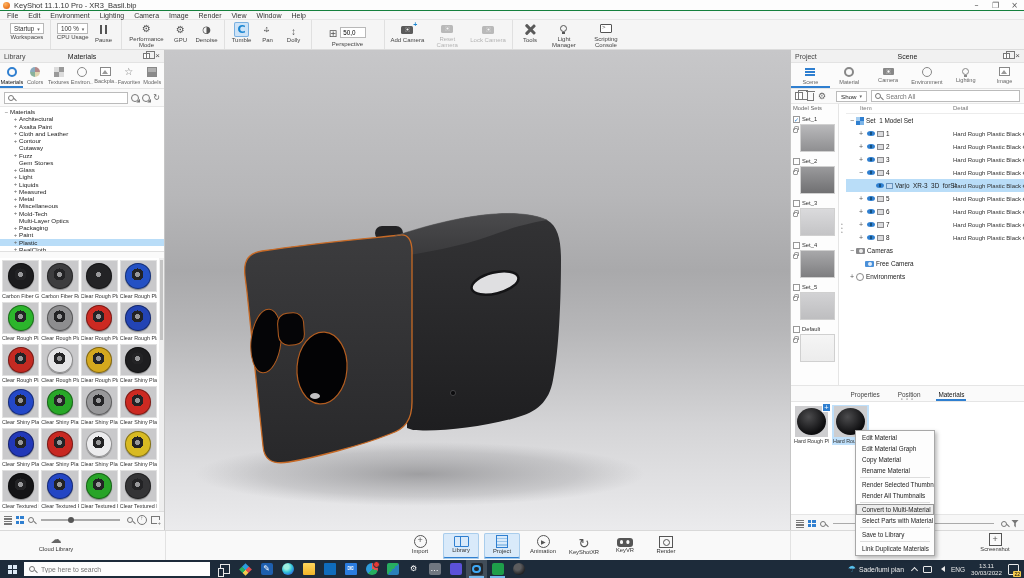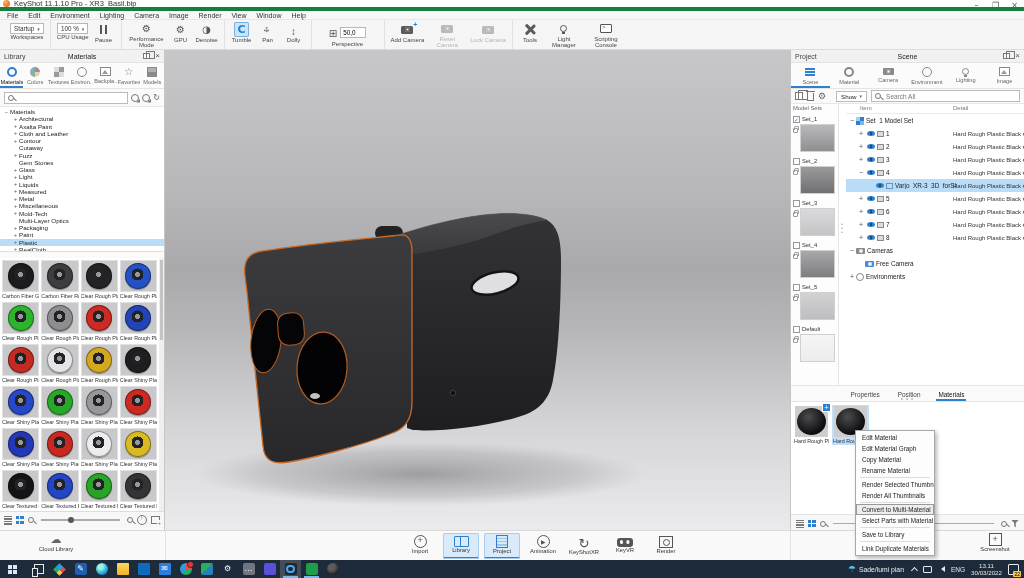"KeyShot 11.1.10 Pro - XR3_Basil.bip" .titlebar { border-bottom: 4px solid #15803d -> 1px solid #15803d }
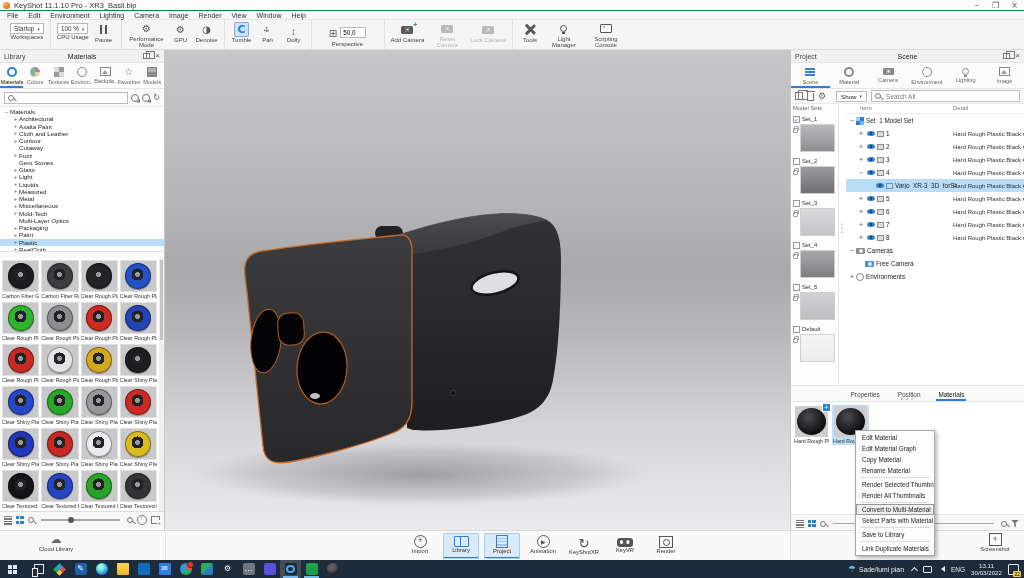"Type here to search" div.tsearch { html: none -> <div> <span></span> <input> </div> }
